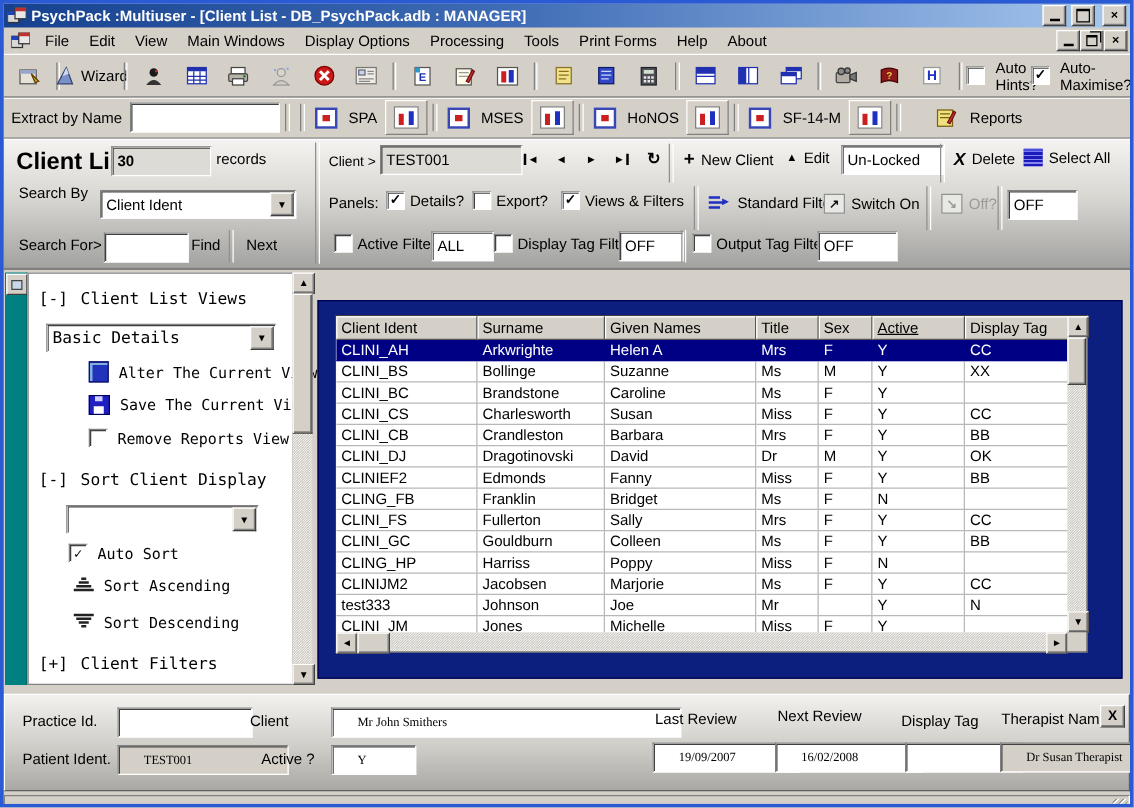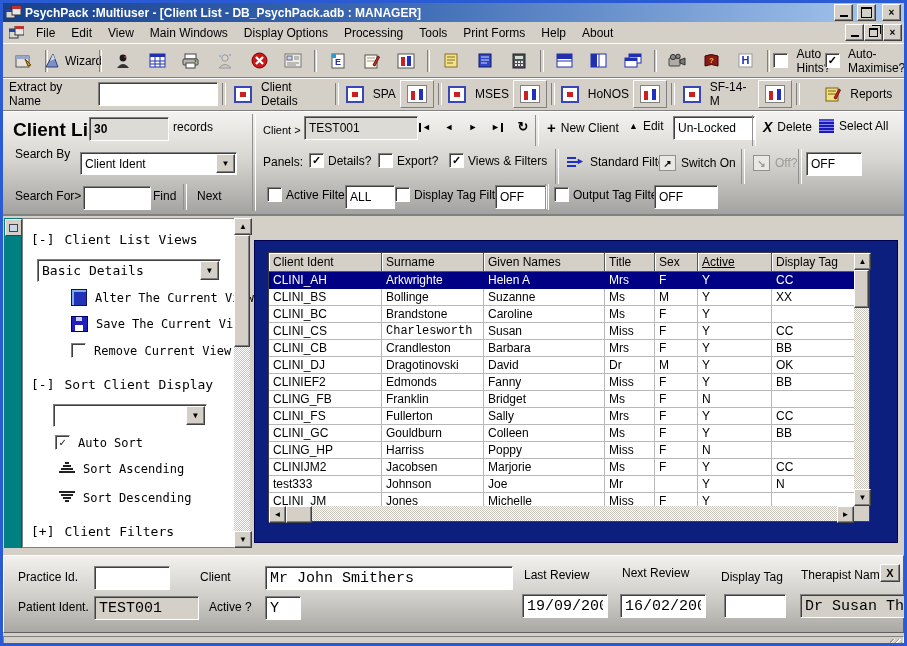"Client Details" span.tbtn { html: <span> <span></span> <span>Client Details</span> </span> -> none }
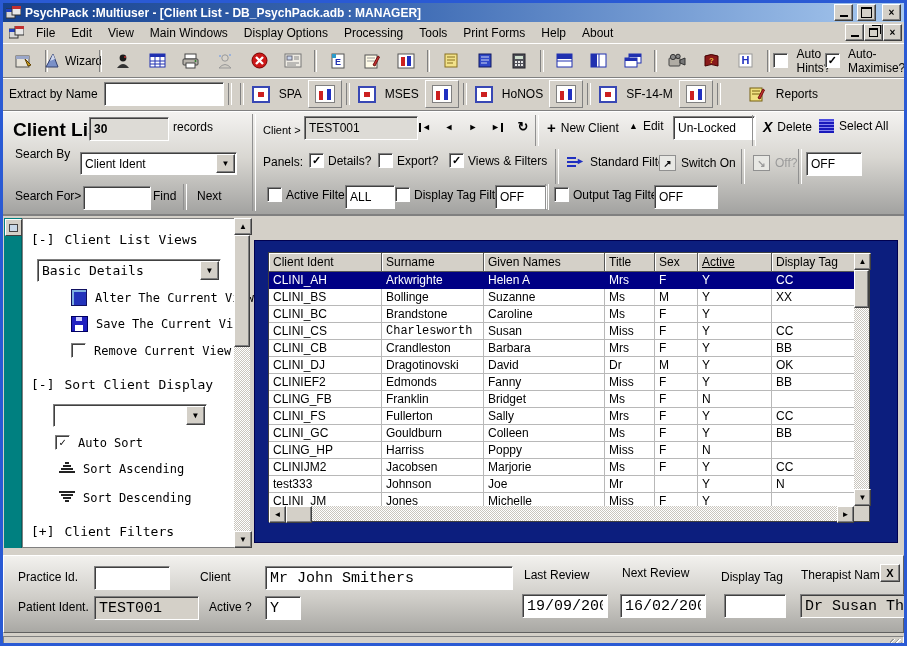"Charlesworth" div.gc { font-family: Liberation Mono, monospace -> none }
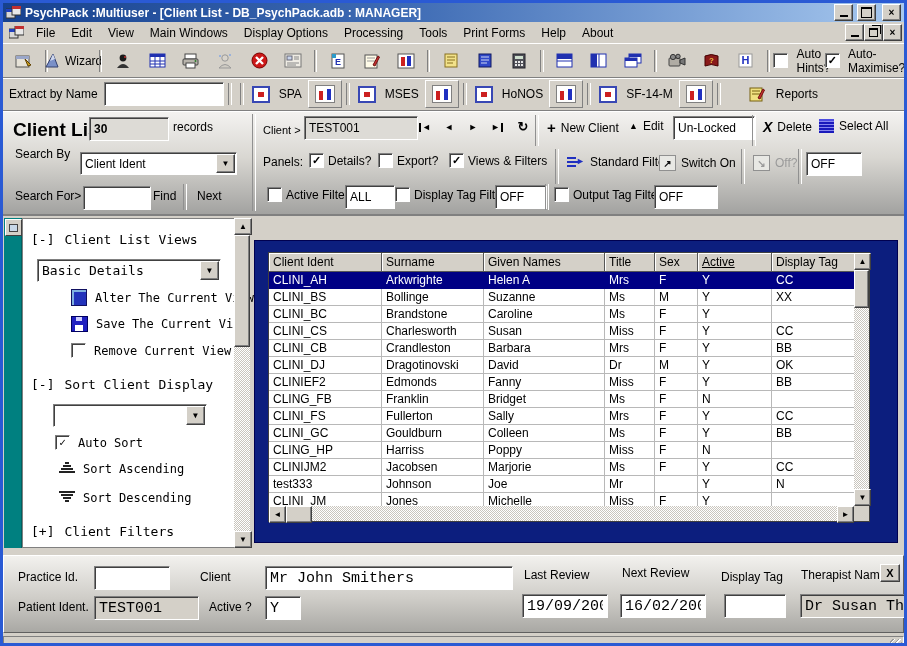"Remove Current View" span { text: Current -> Reports }
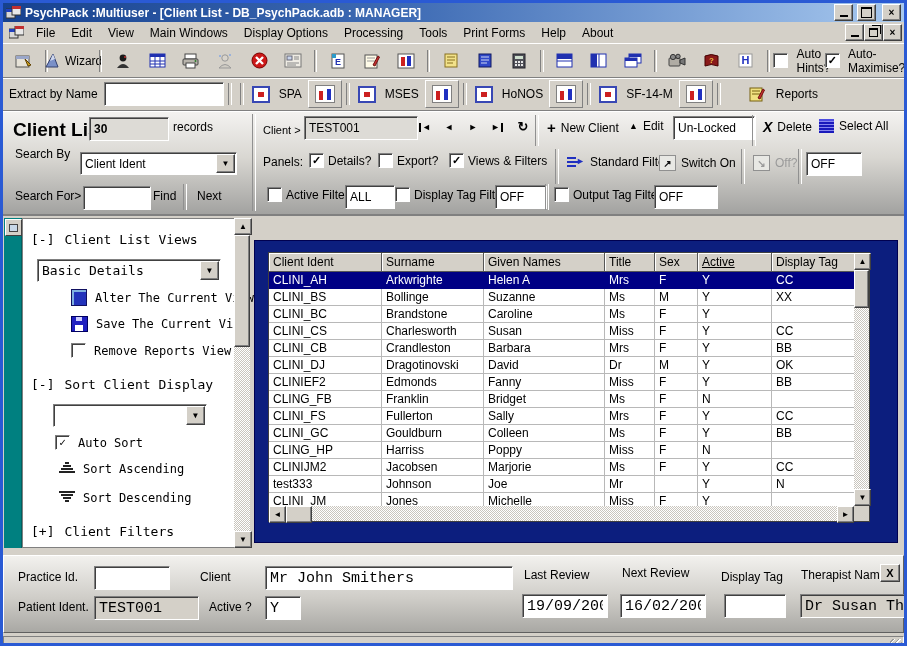"Mr John Smithers" .dp-input { font-family: Liberation Mono, monospace -> Liberation Serif, serif; font-size: 15px -> 10px; padding: 1px 4px -> 1px 20px }
